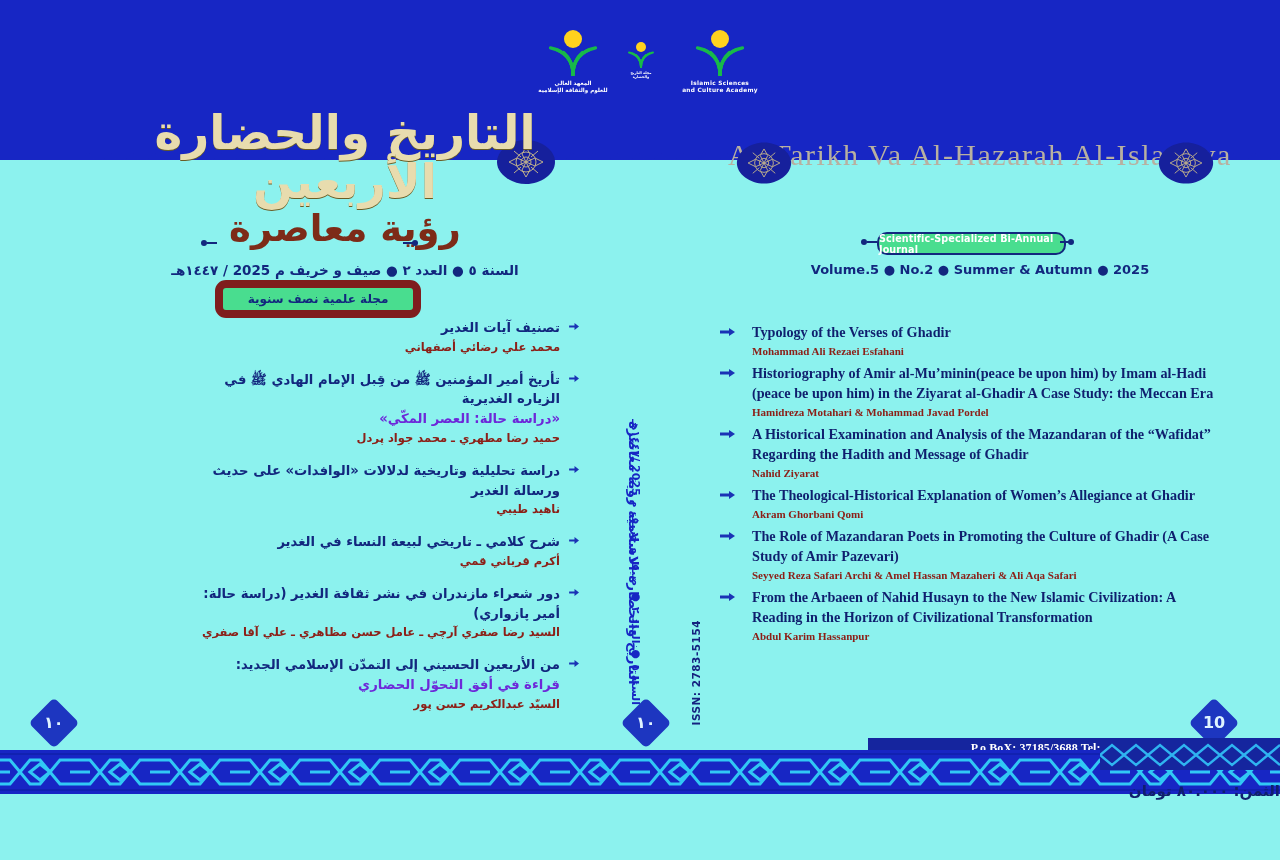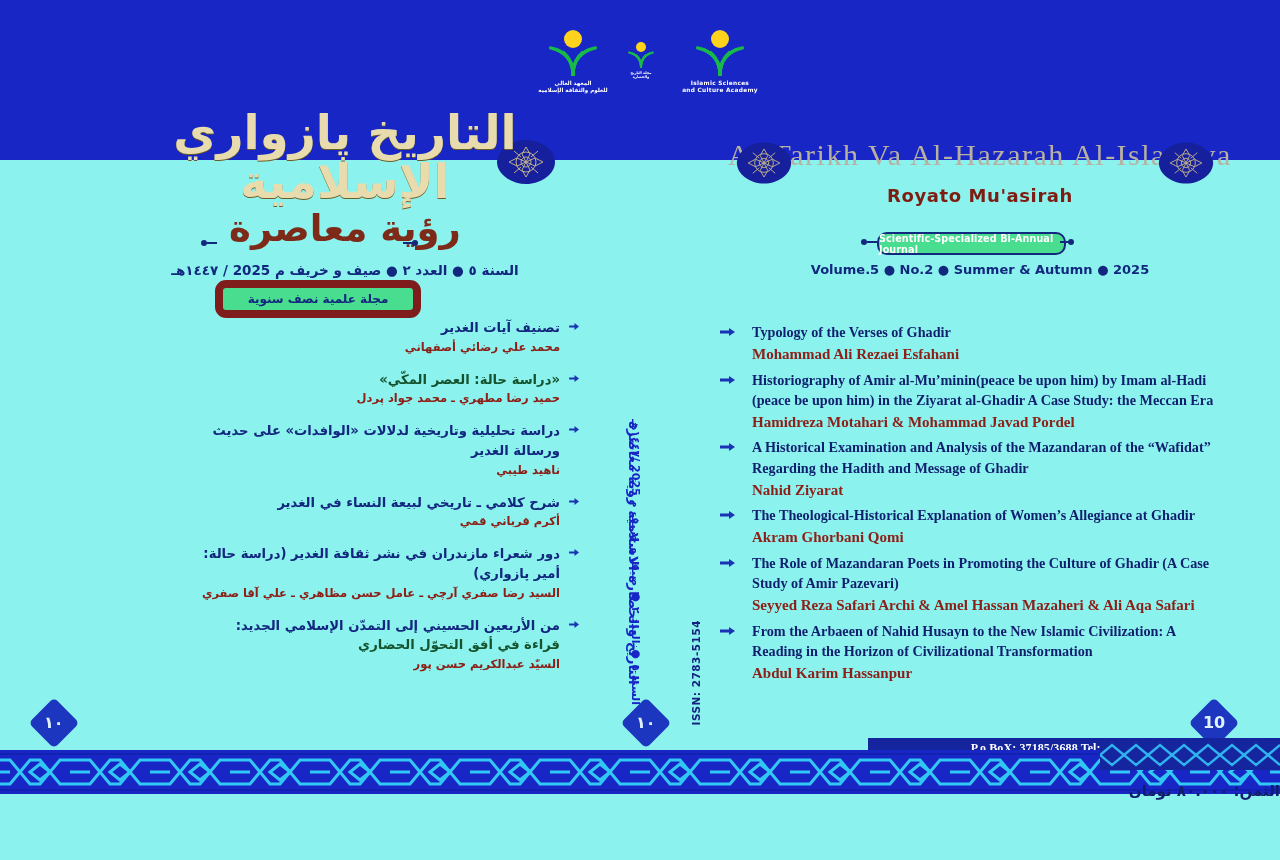"التاريخ پازواري الإسلامية" div.t1 { text: پازواري الإسلامية -> والحضارة الأربعين }
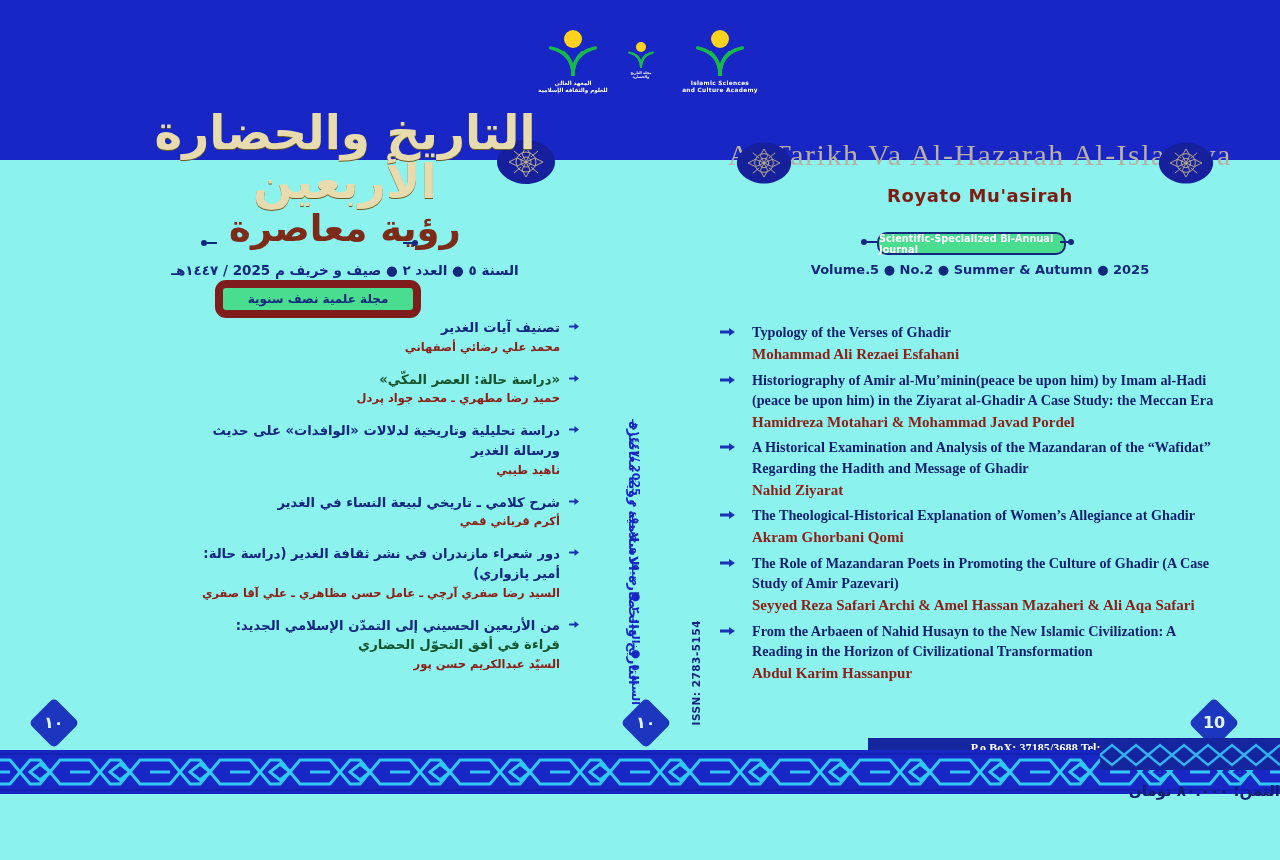"Royato Mu'asirah" div.en-sub { html: <div>Royato Mu'asirah</div> -> none }
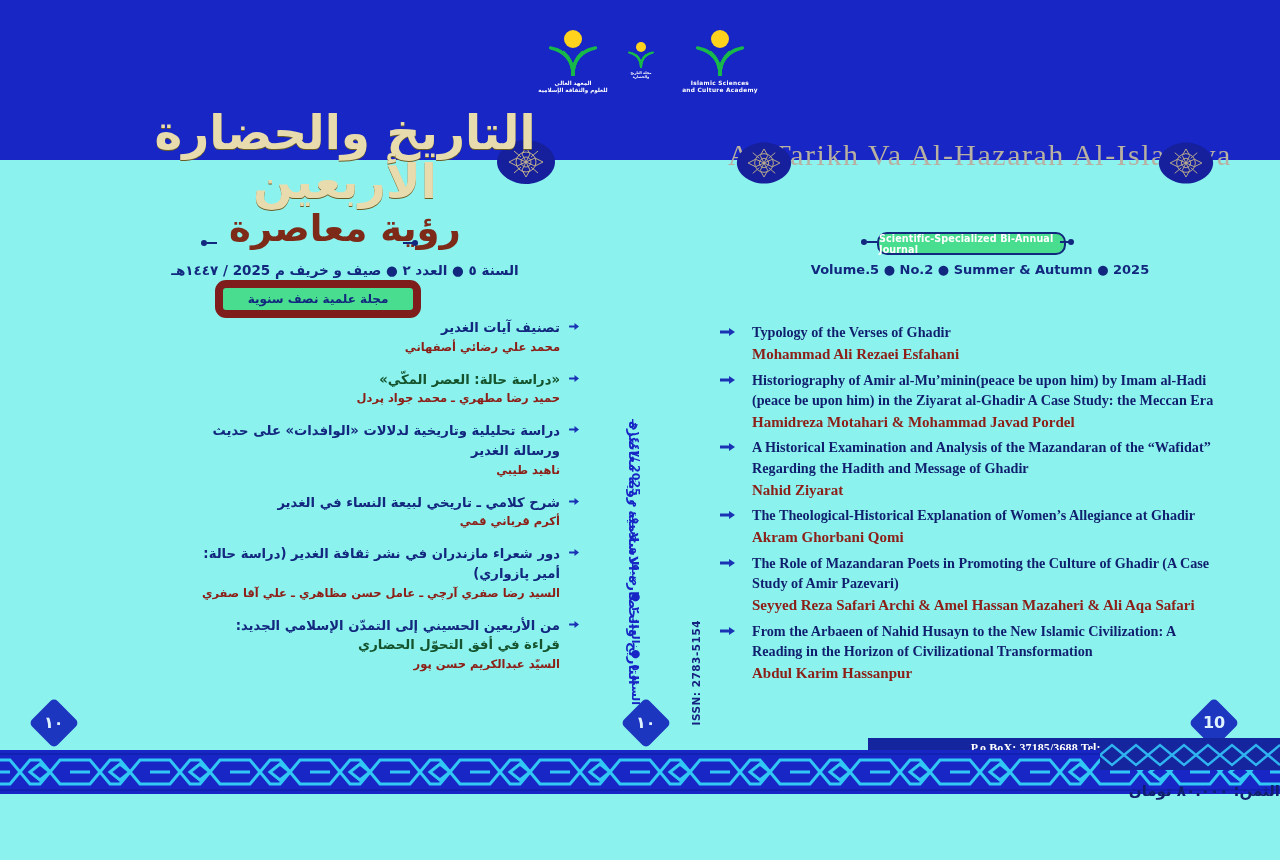"Mohammad Ali Rezaei Esfahani" .en-item .auth { font-size: 15px -> 11px }
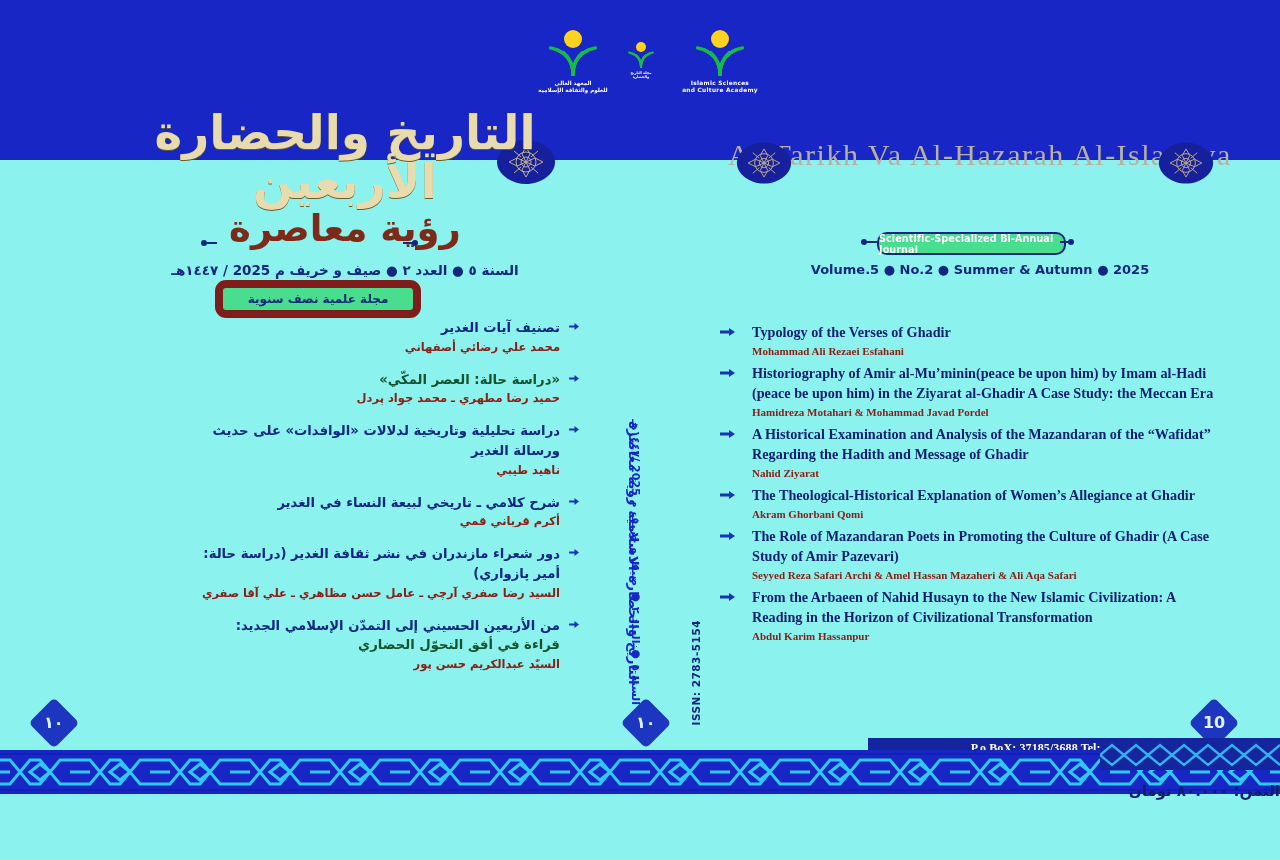"تأريخ أمير المؤمنين ﷺ من" div.ttl { html: none -> <div>تأريخ أمير المؤمنين ﷺ من قِبل الإمام الهادي ﷺ في الزياره الغديرية</div> }
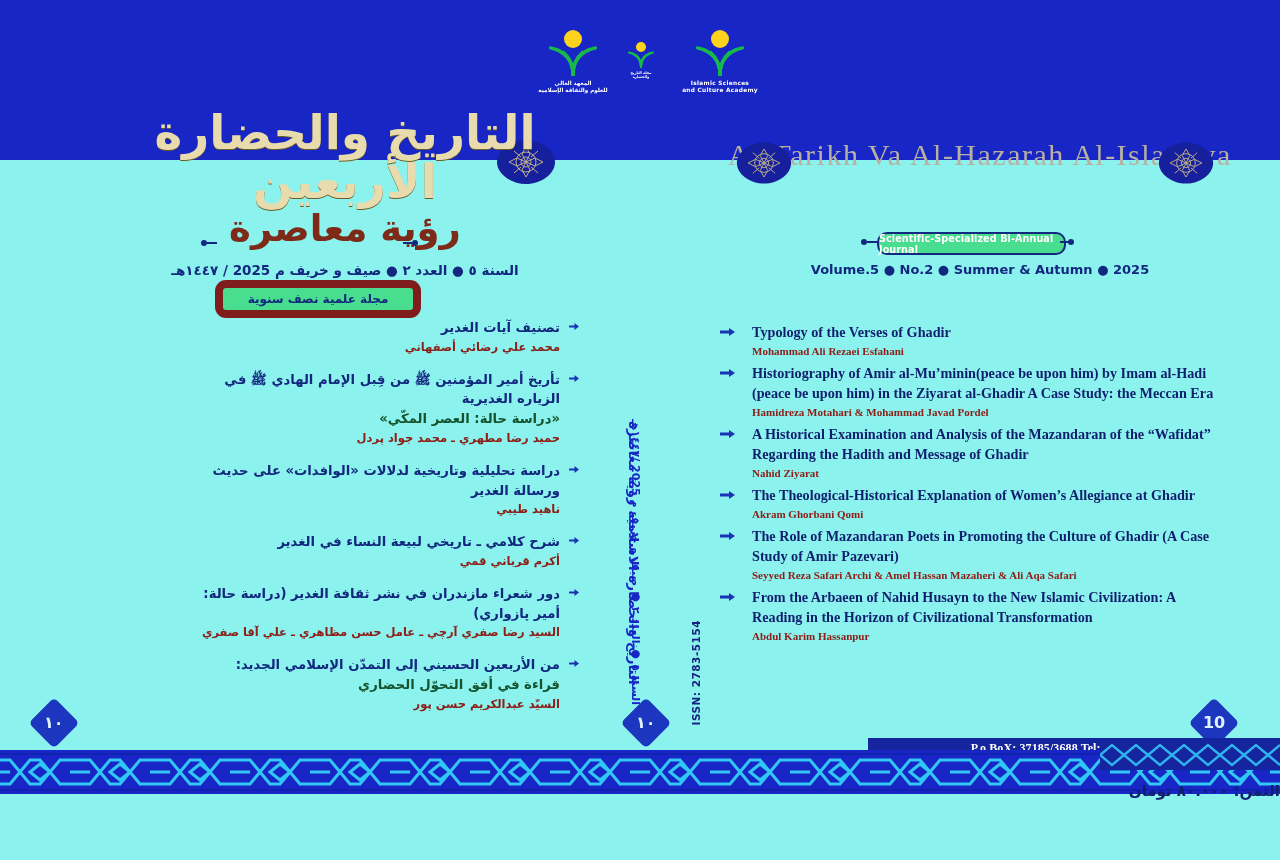"«دراسة حالة: العصر المكّي»" .ar-item .sub { color: #14532d -> #6d28d9 }
